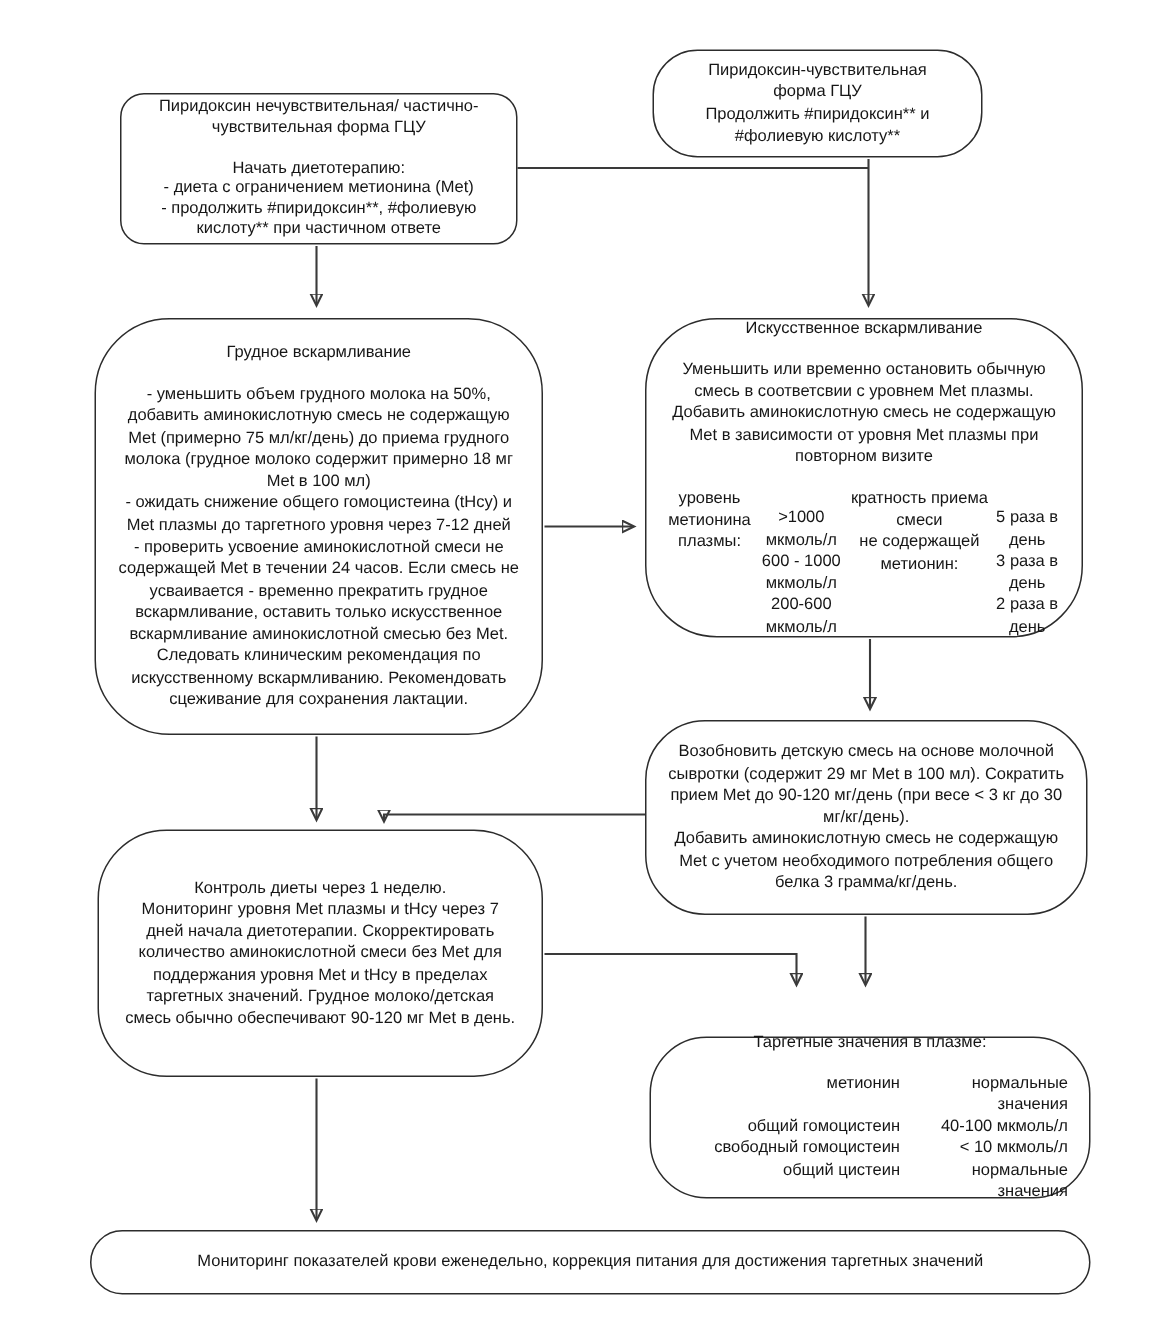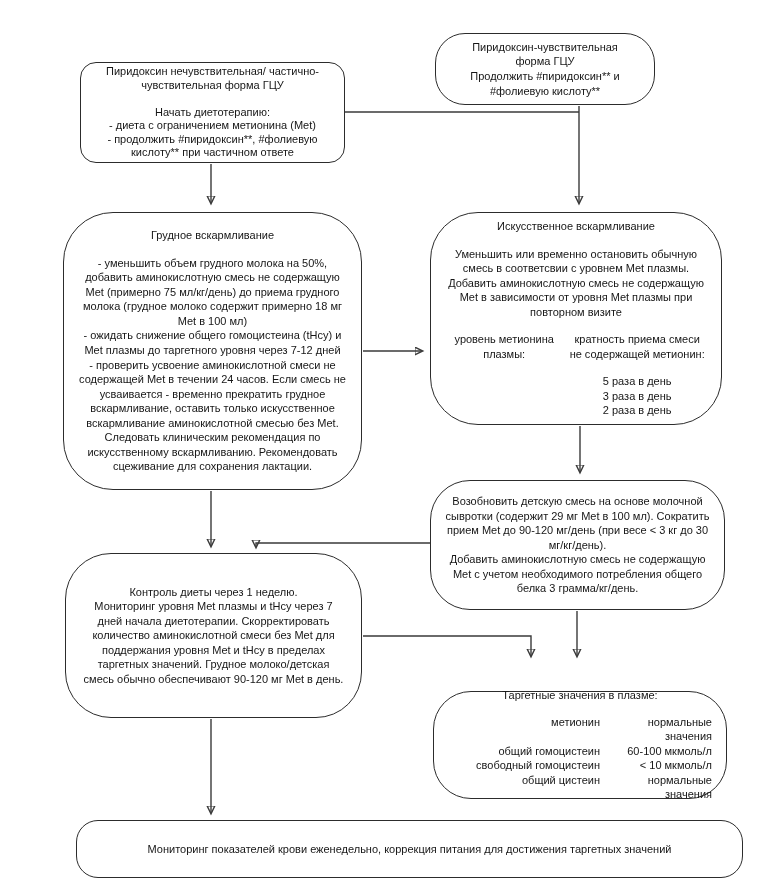"уровень метионина" .fcol { align-items: center -> flex-start; flex-direction: column -> row }
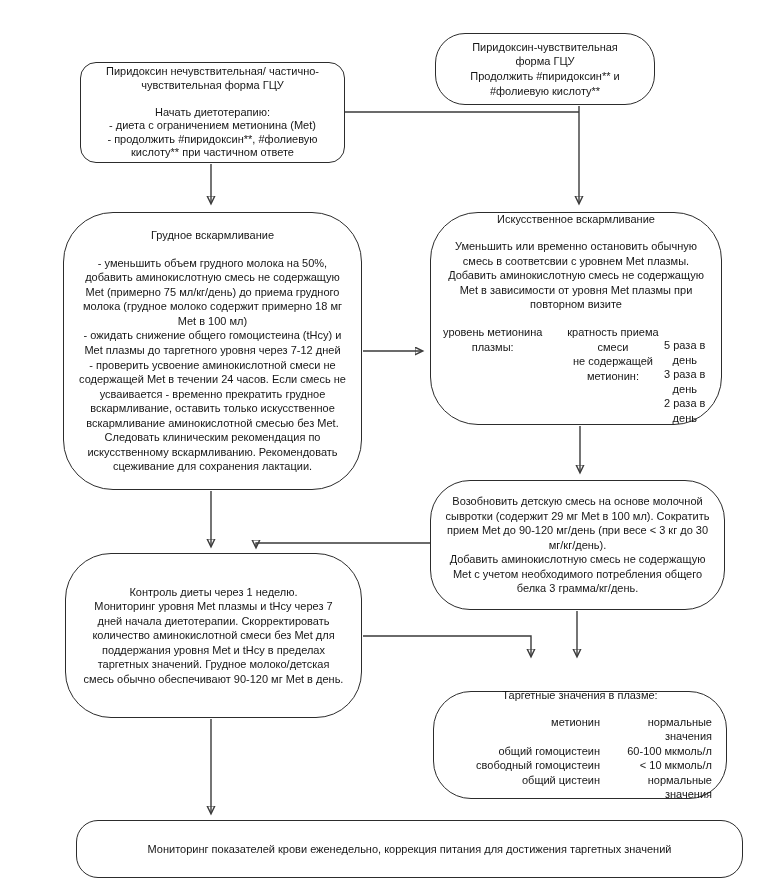">1000 мкмоль/л" div.fvals { html: none -> <div> <div>&gt;1000 мкмоль/л</div> <div>600 - 1000 мкмоль/л</div> <div>200-600 мкмоль/л</div> </div> }
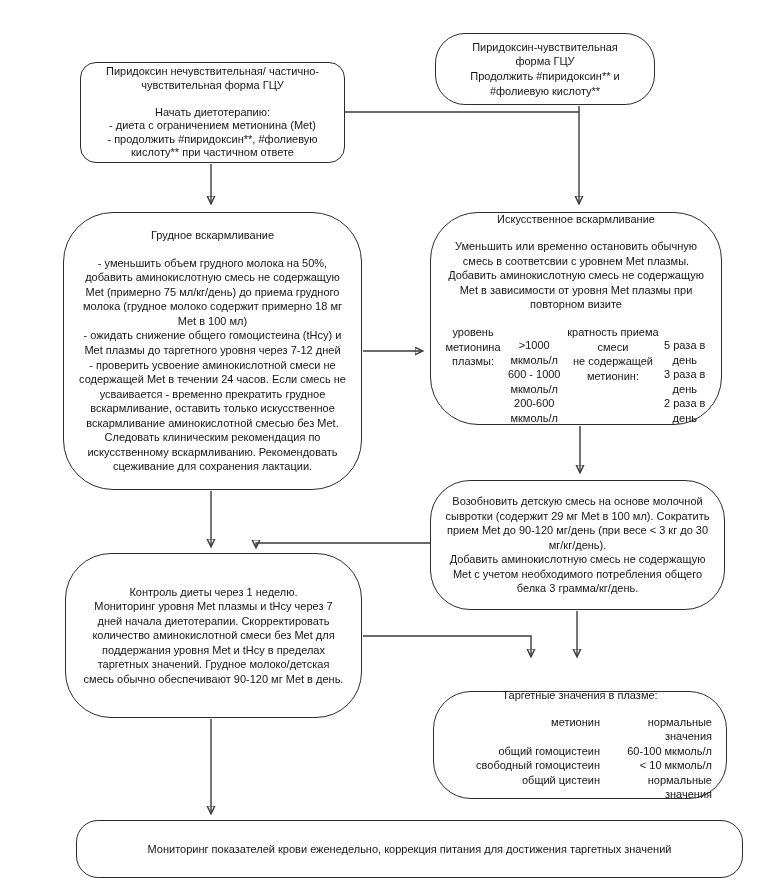"60-100 мкмоль/л" span { text: 60-100 -> 40-100 }
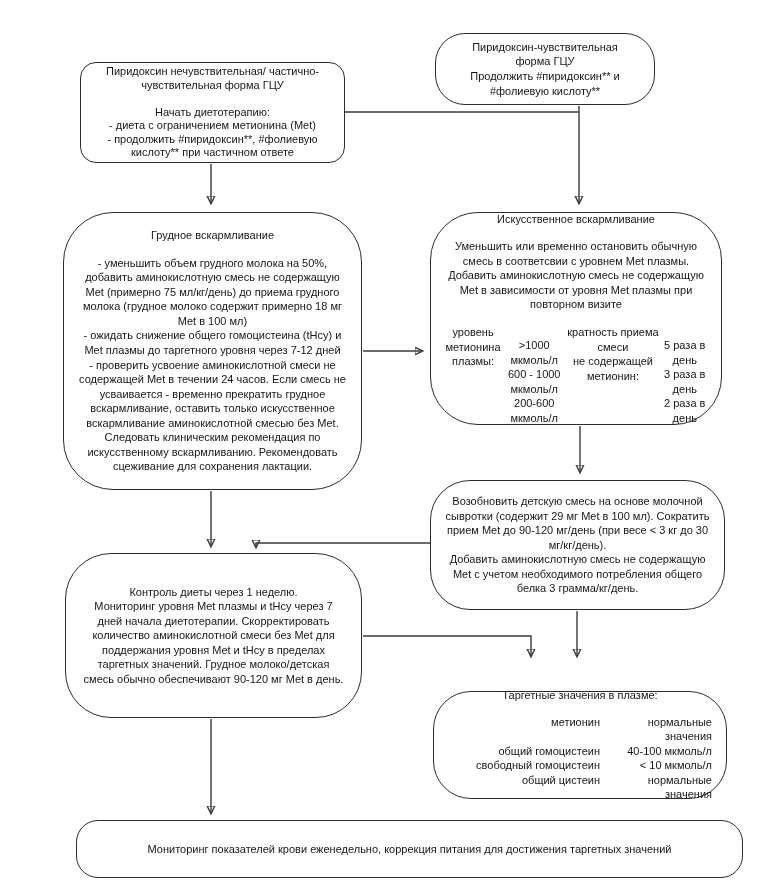"Мониторинг показателей крови" .n-bottom { height: 58px -> 43px; left: 76px -> 60px }
